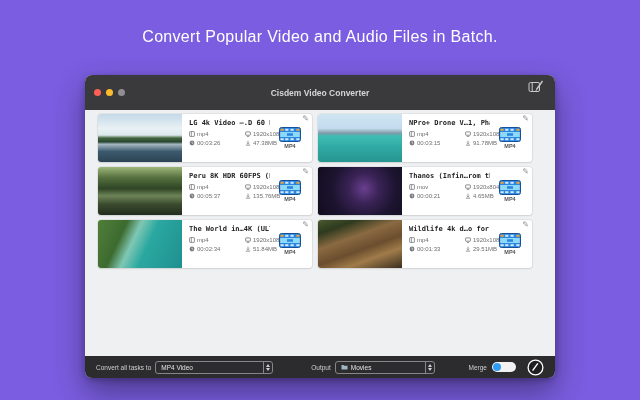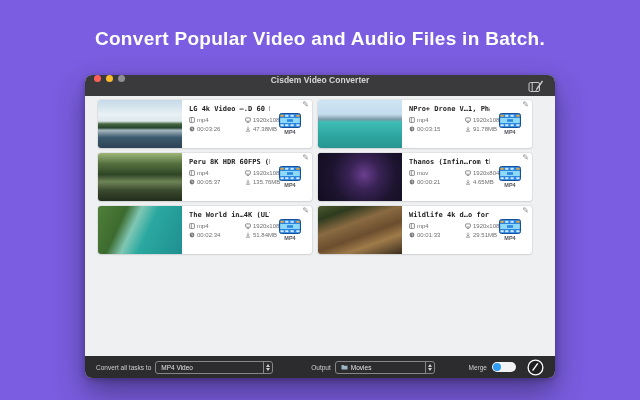"Convert Popular Video and Audio" .headline { font-size: 19px -> 16px; font-weight: 700 -> 400 }
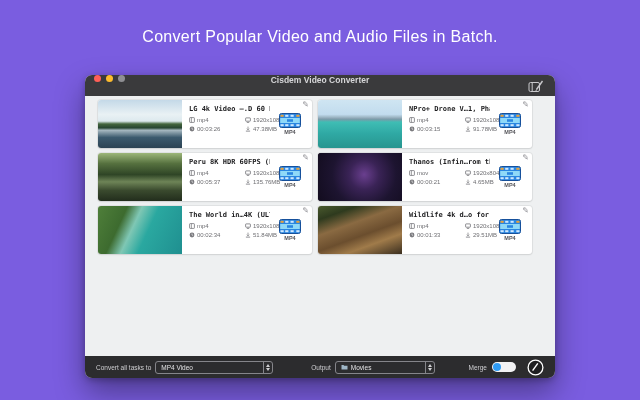"Cisdem Video Converter" .titlebar { align-items: flex-start -> center; height: 21px -> 35px }
